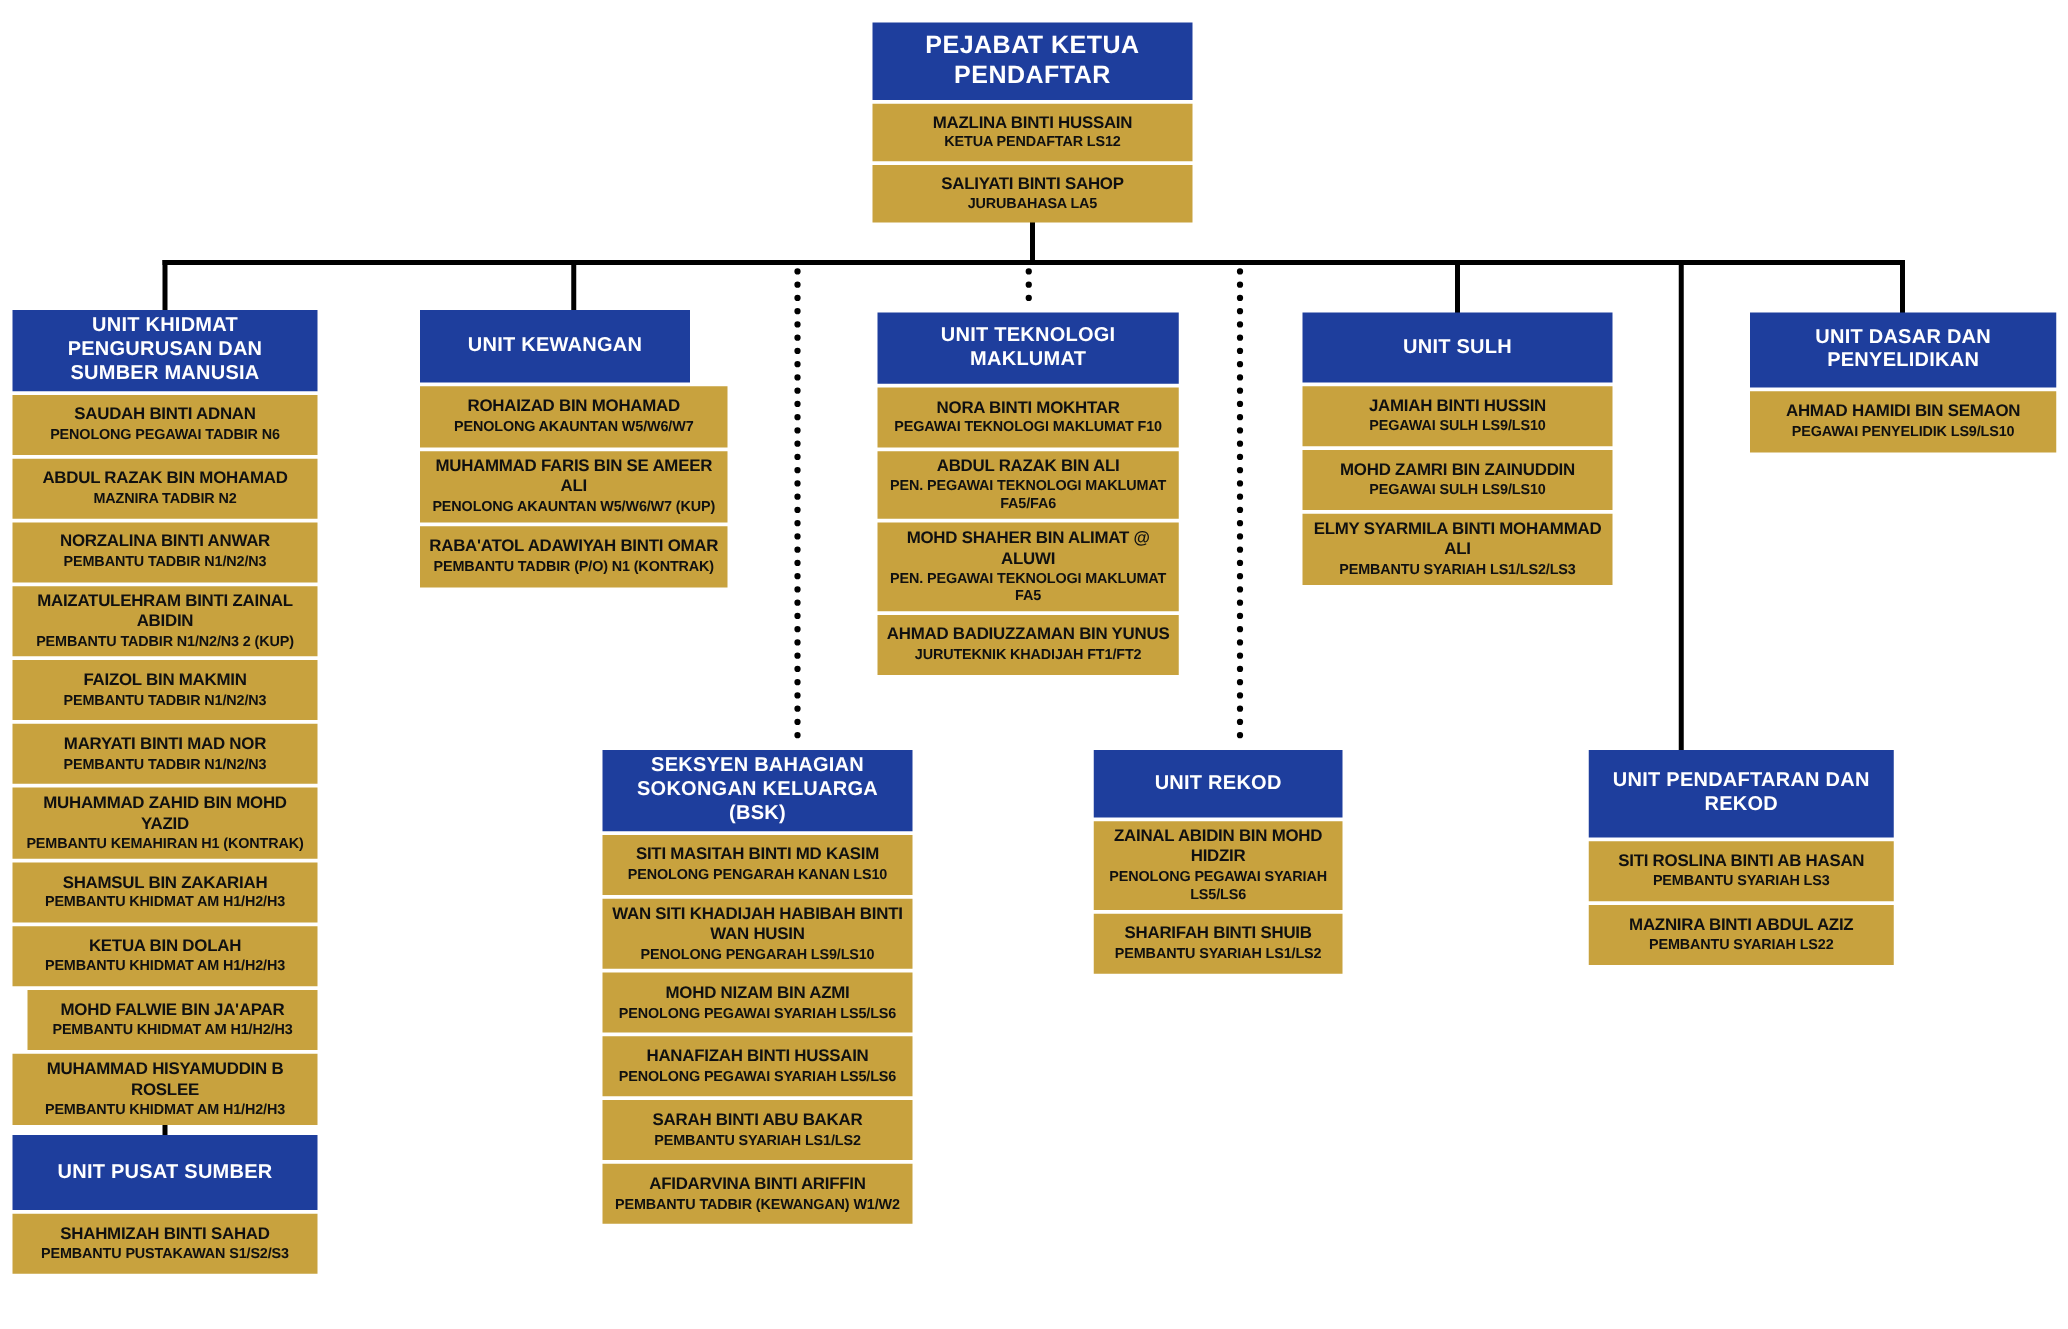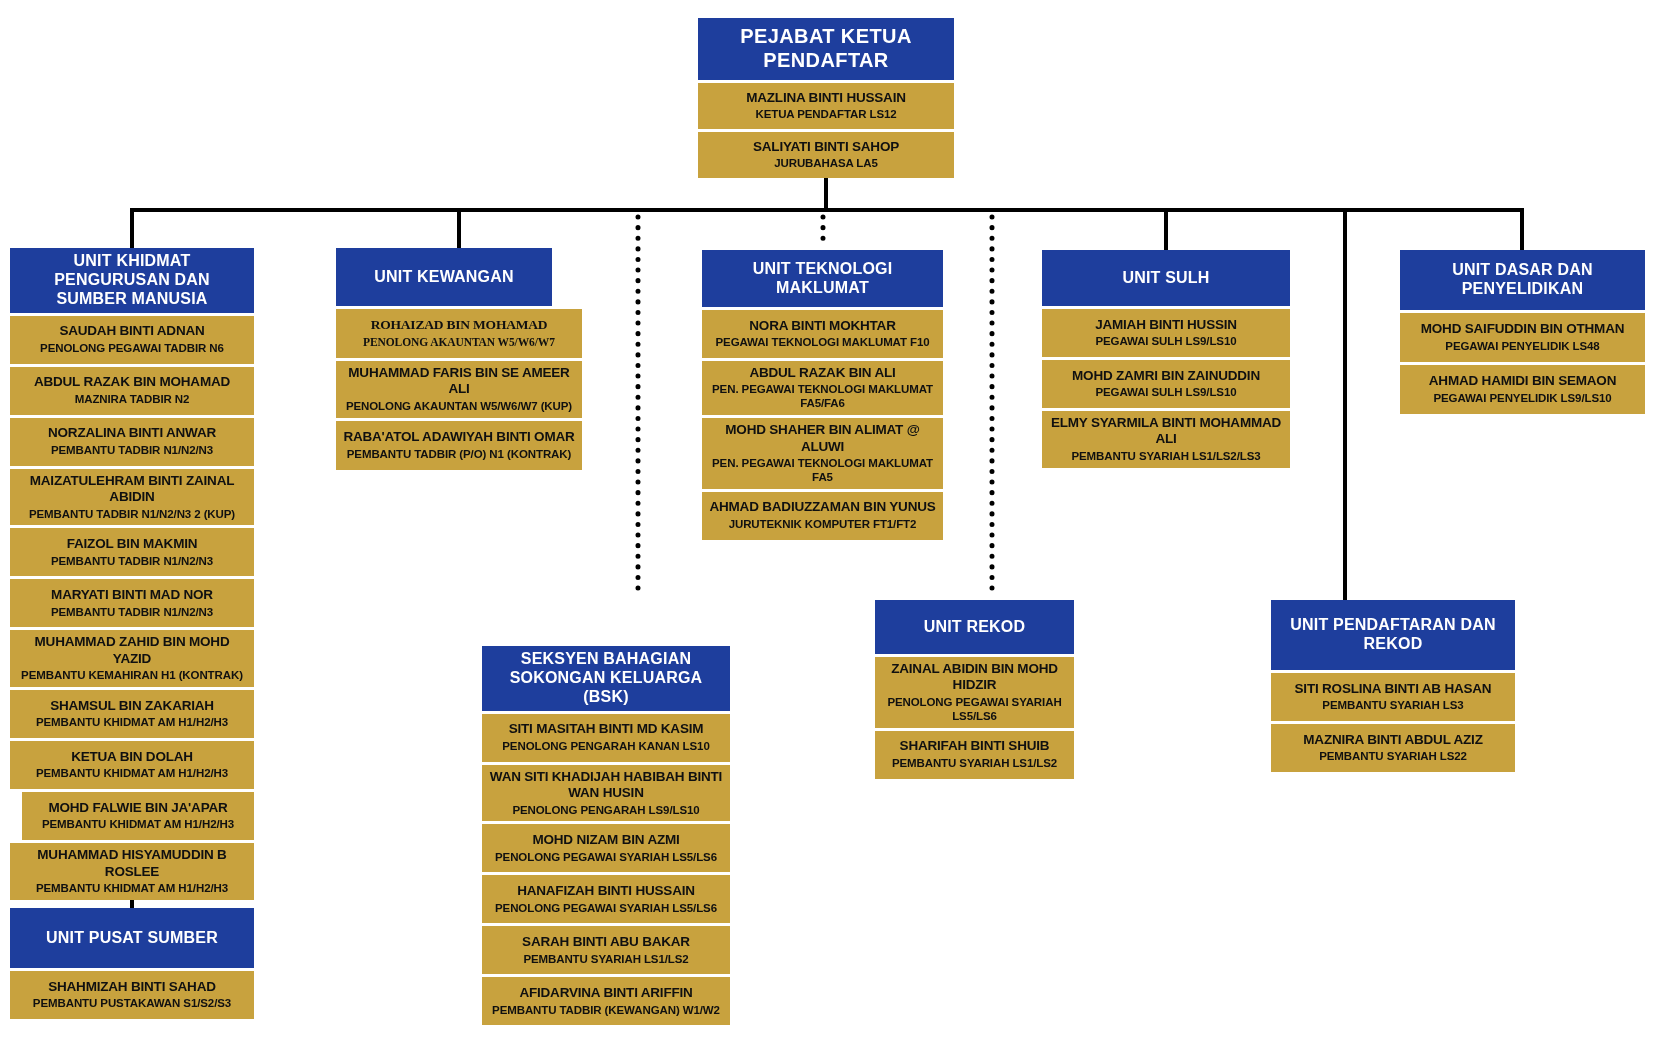"ROHAIZAD BIN MOHAMAD" div.staff-box { font-family: Liberation Serif, serif -> none }
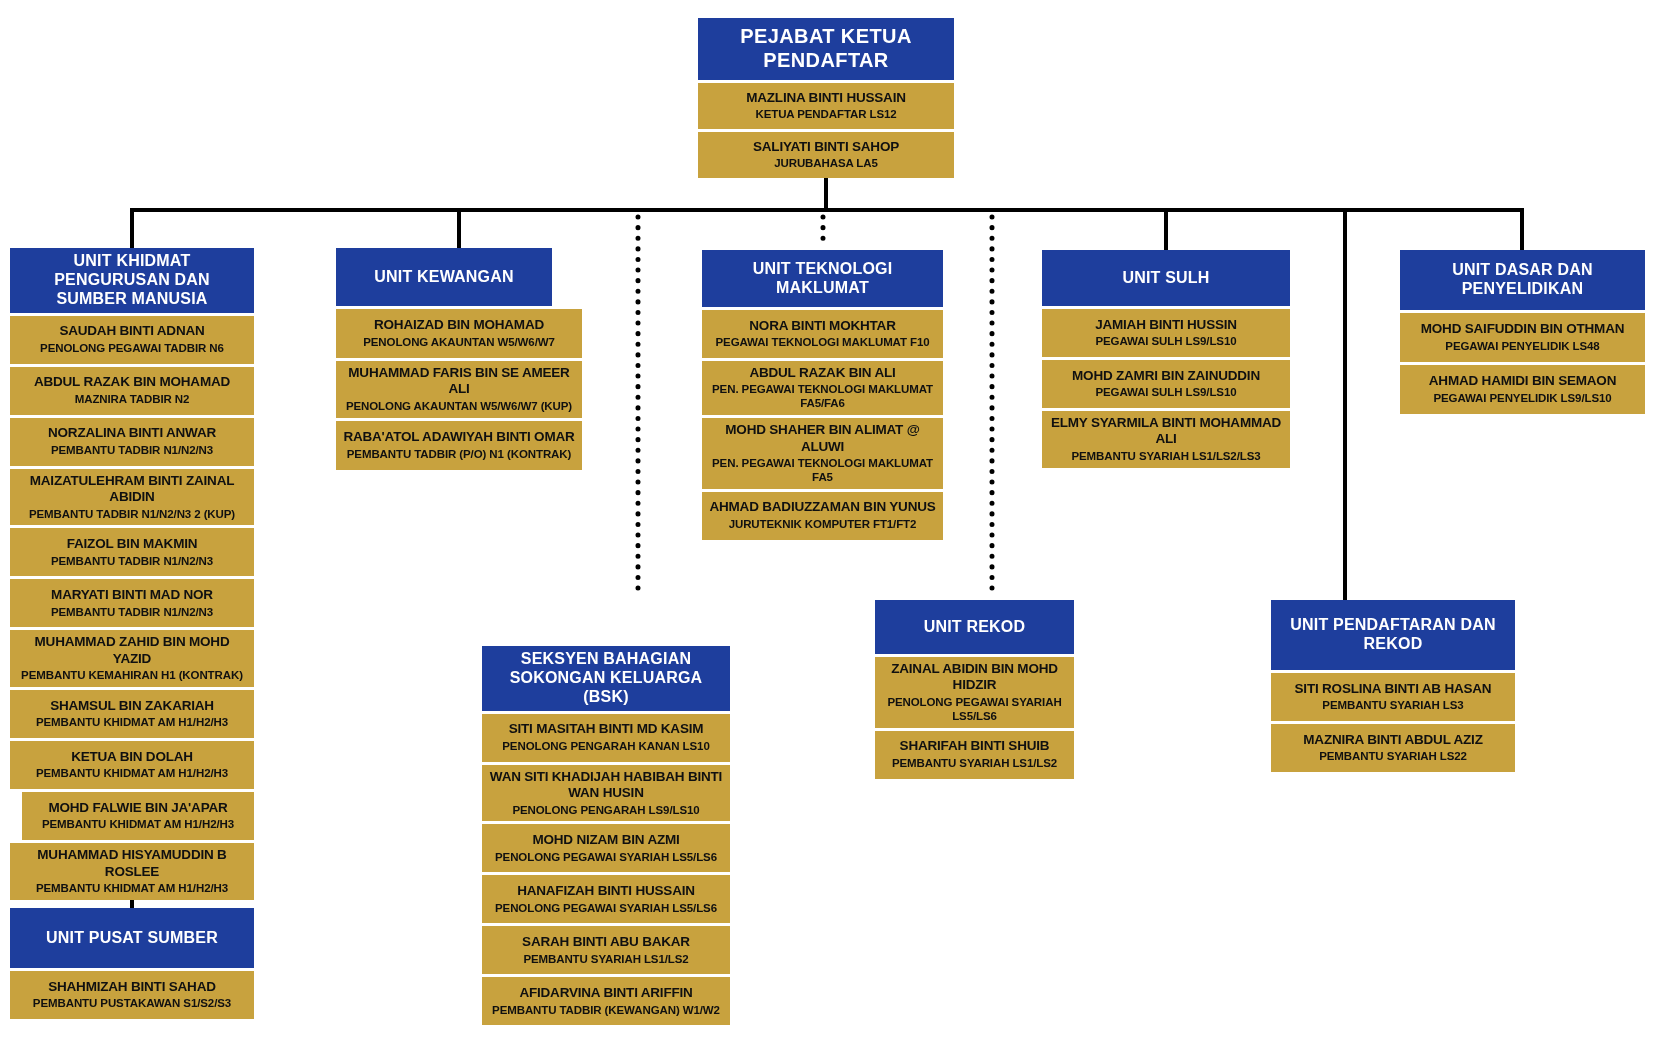"MOHD SAIFUDDIN BIN OTHMAN" div.staff-box { html: <div> <div>MOHD SAIFUDDIN BIN OTHMAN</div> <div>PEGAWAI PENYELIDIK LS48</div> </div> -> none }
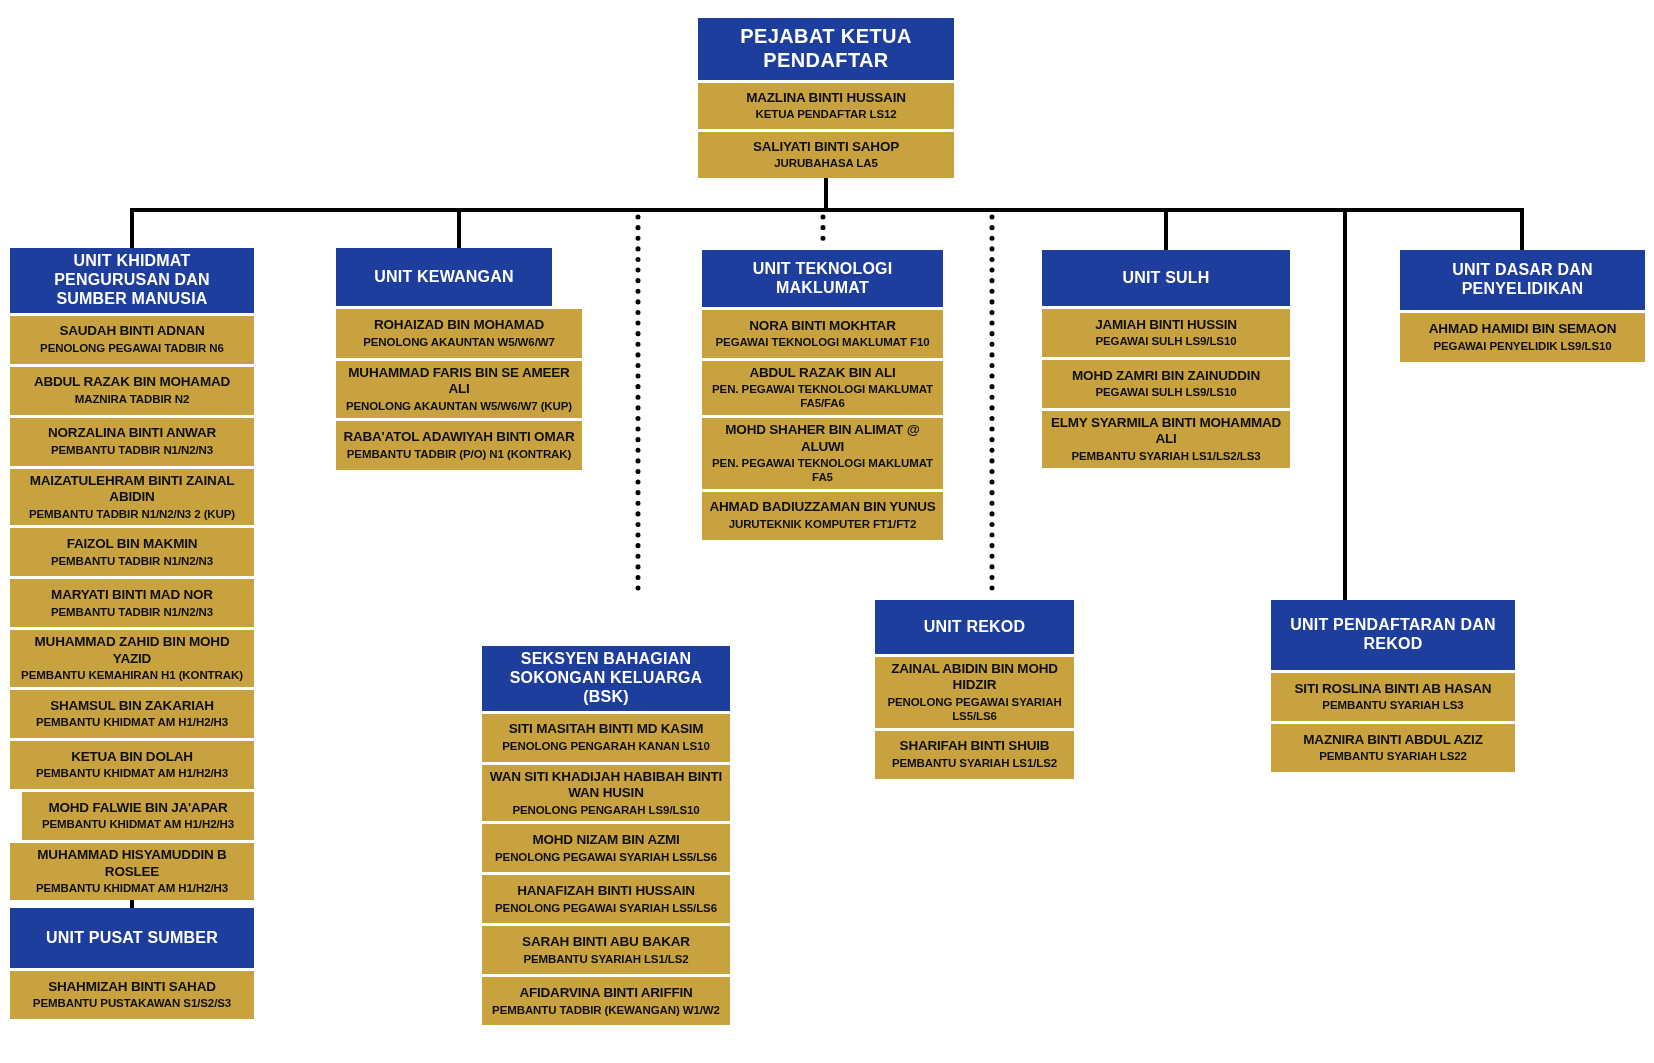"JURUTEKNIK KOMPUTER FT1/FT2" div.staff-role { text: KOMPUTER -> KHADIJAH }
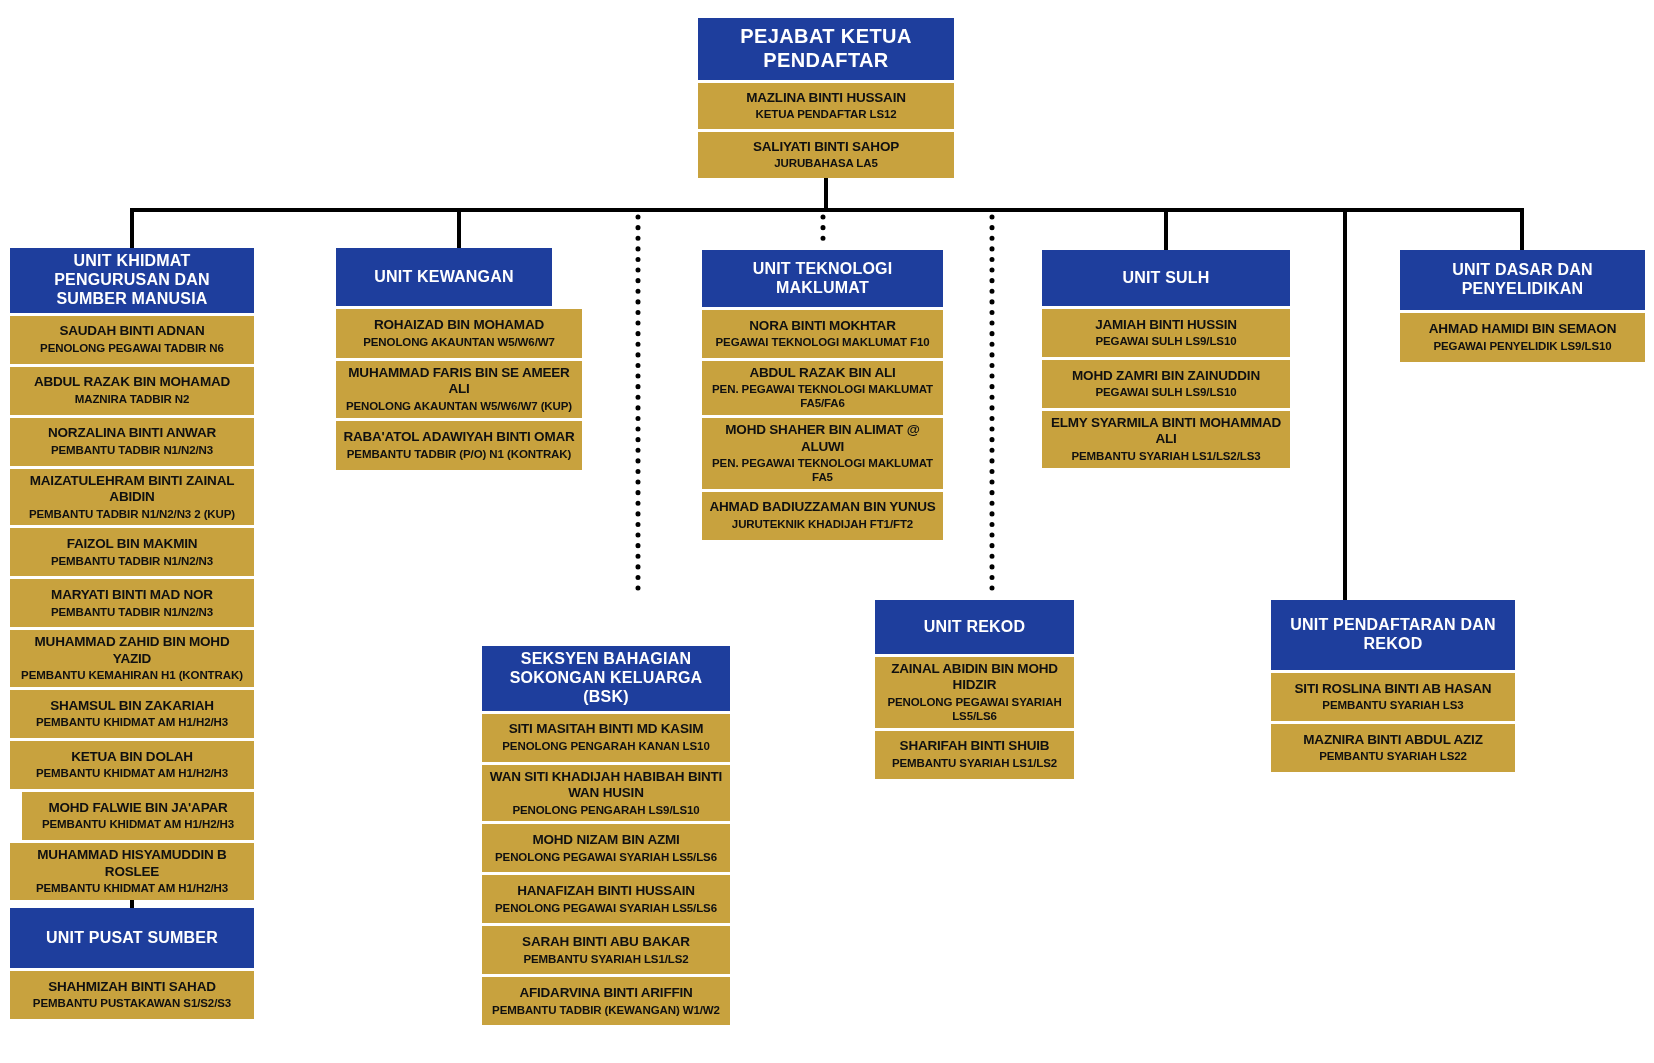"SEKSYEN BAHAGIAN SOKONGAN KELUARGA (BSK)" div.unit { margin-top: 46px -> none }
